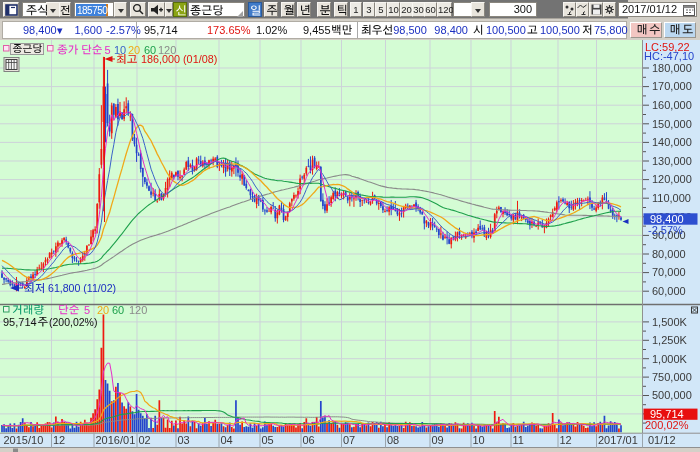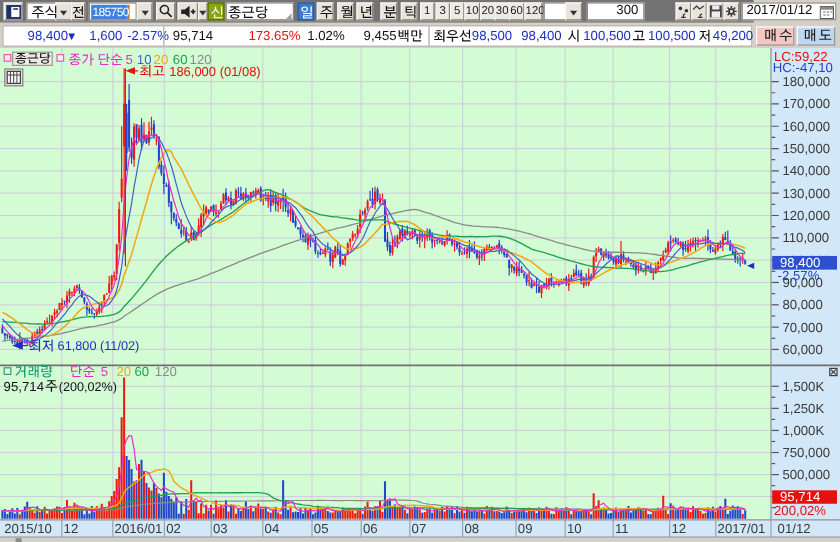"49,200" span.b { text: 49,200 -> 75,800 }
